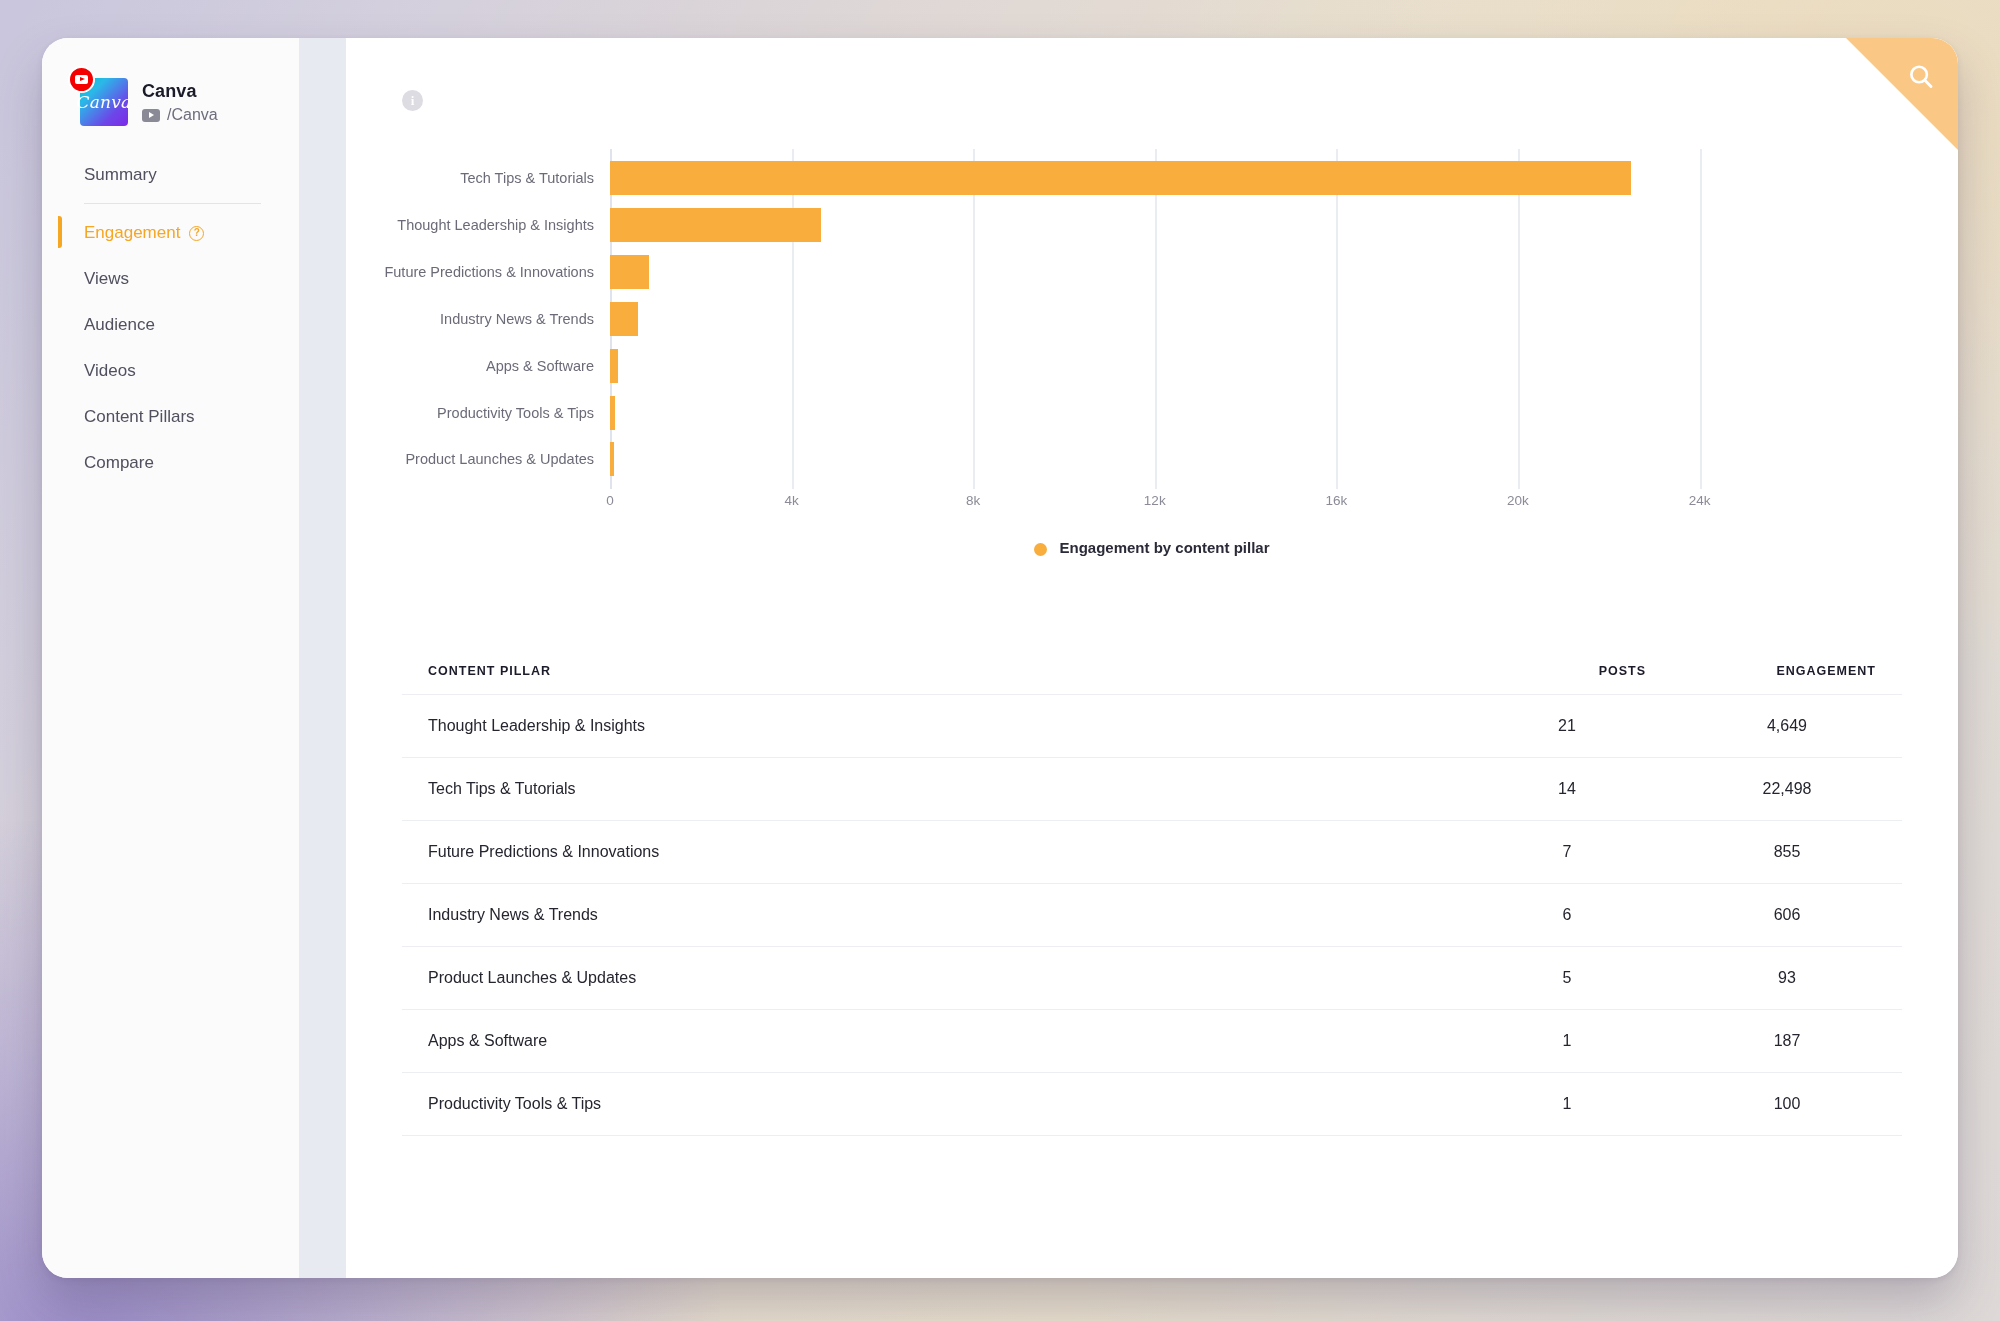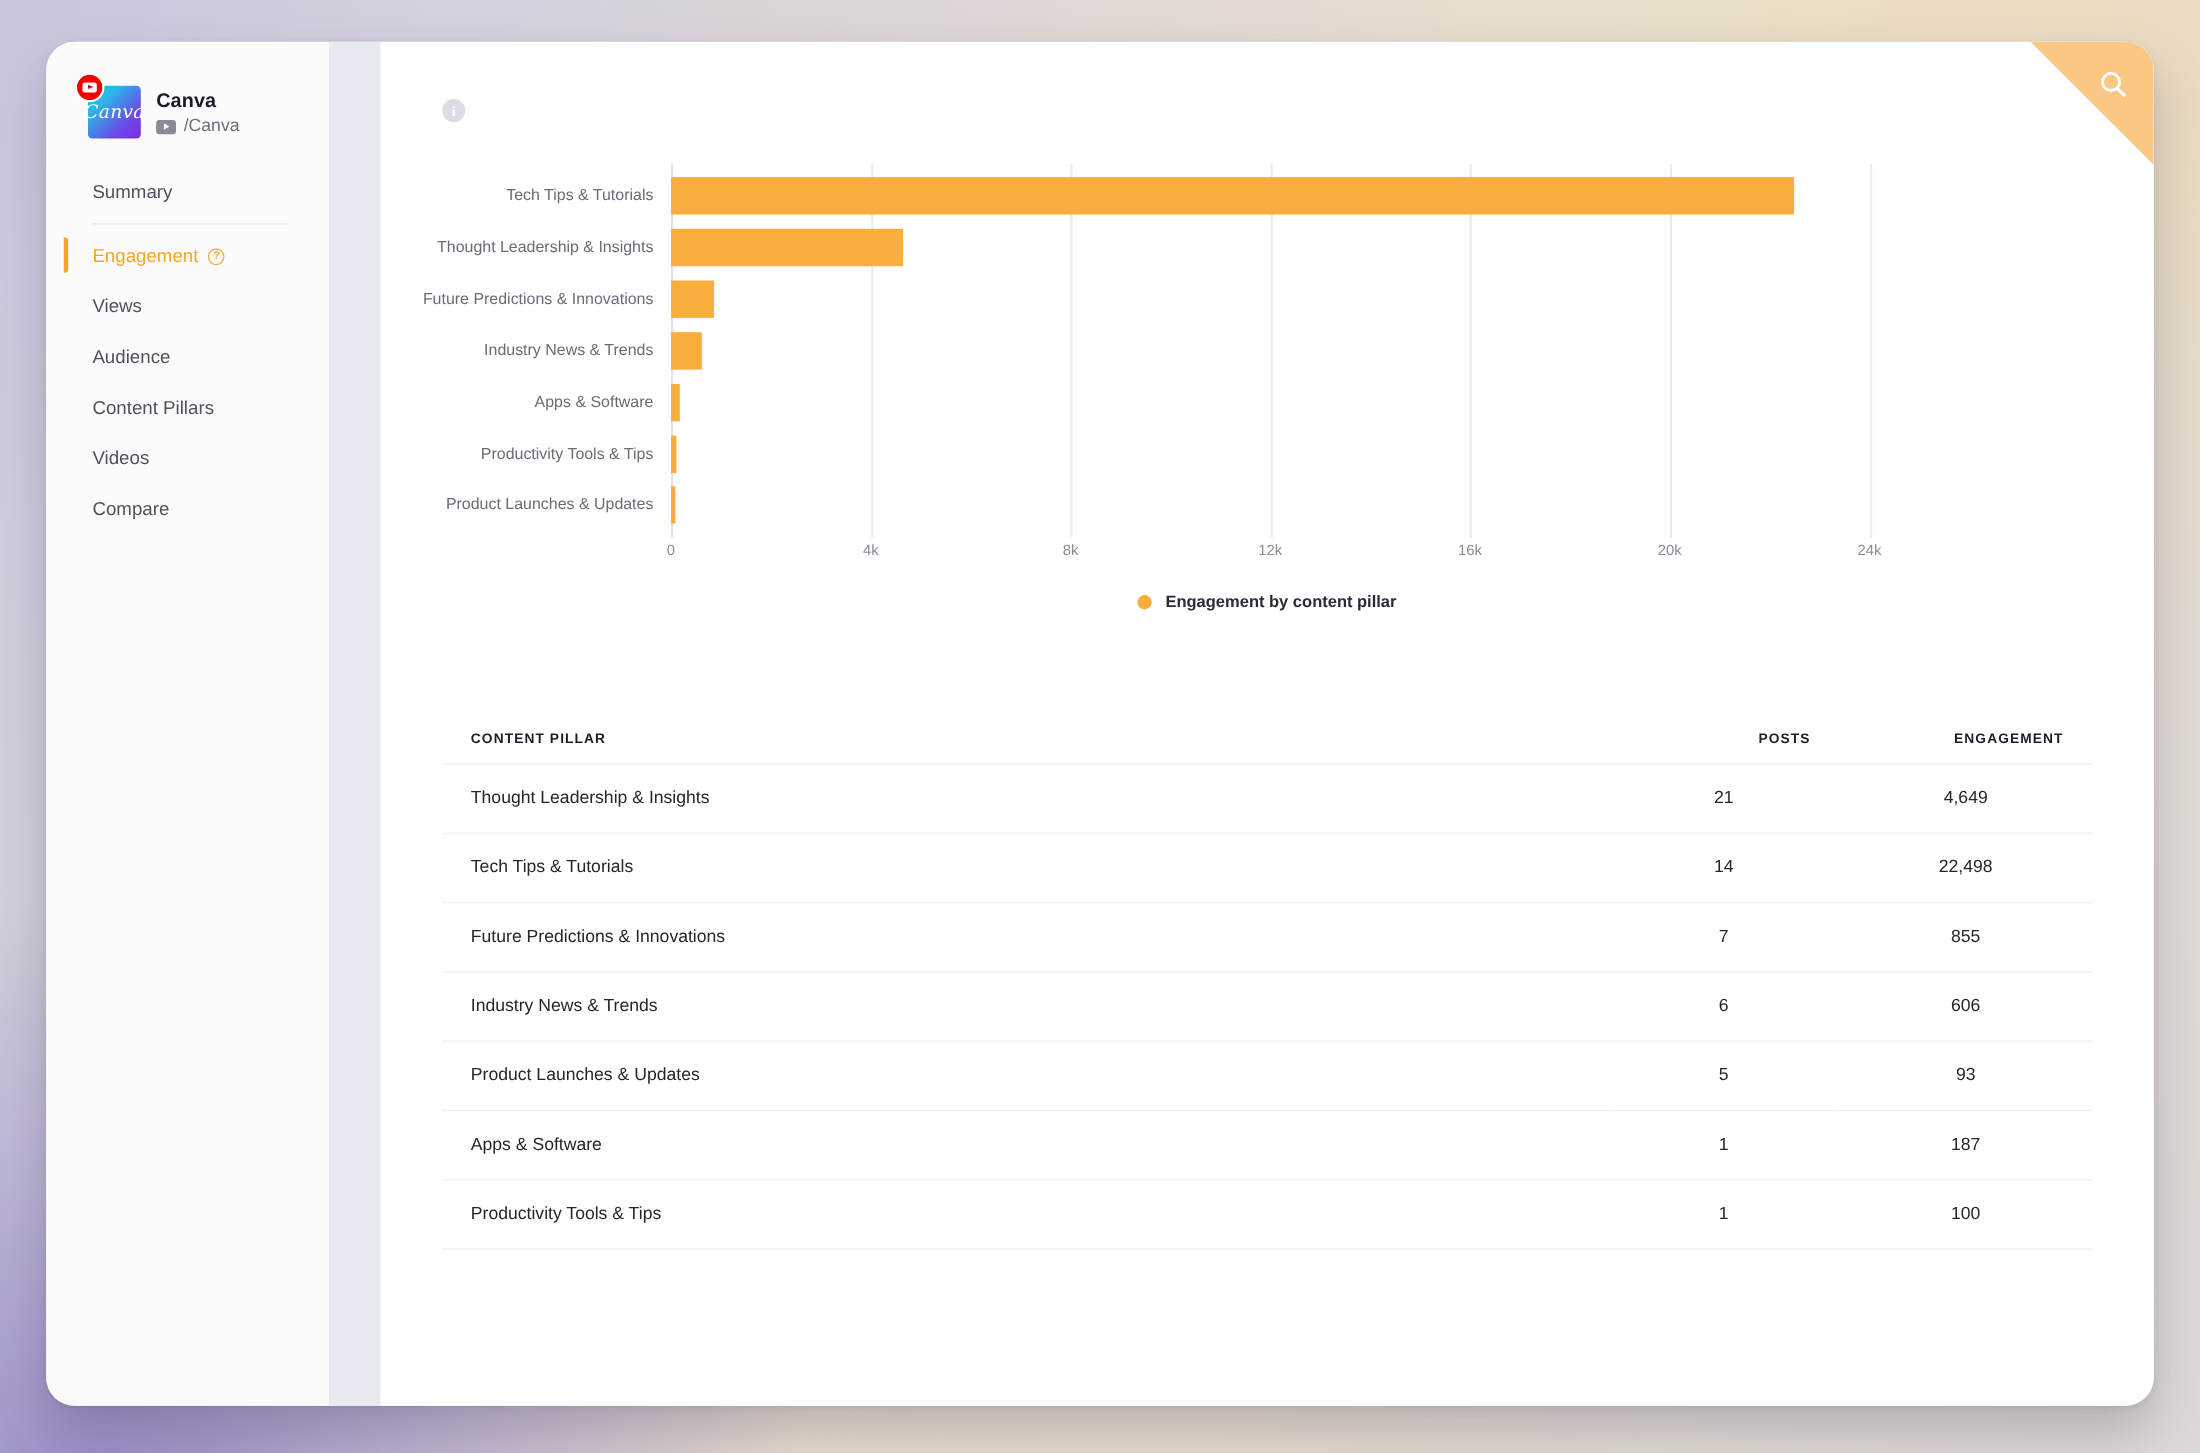"Content Pillars" div.nav-item { order: before "Videos" -> after "Videos" }
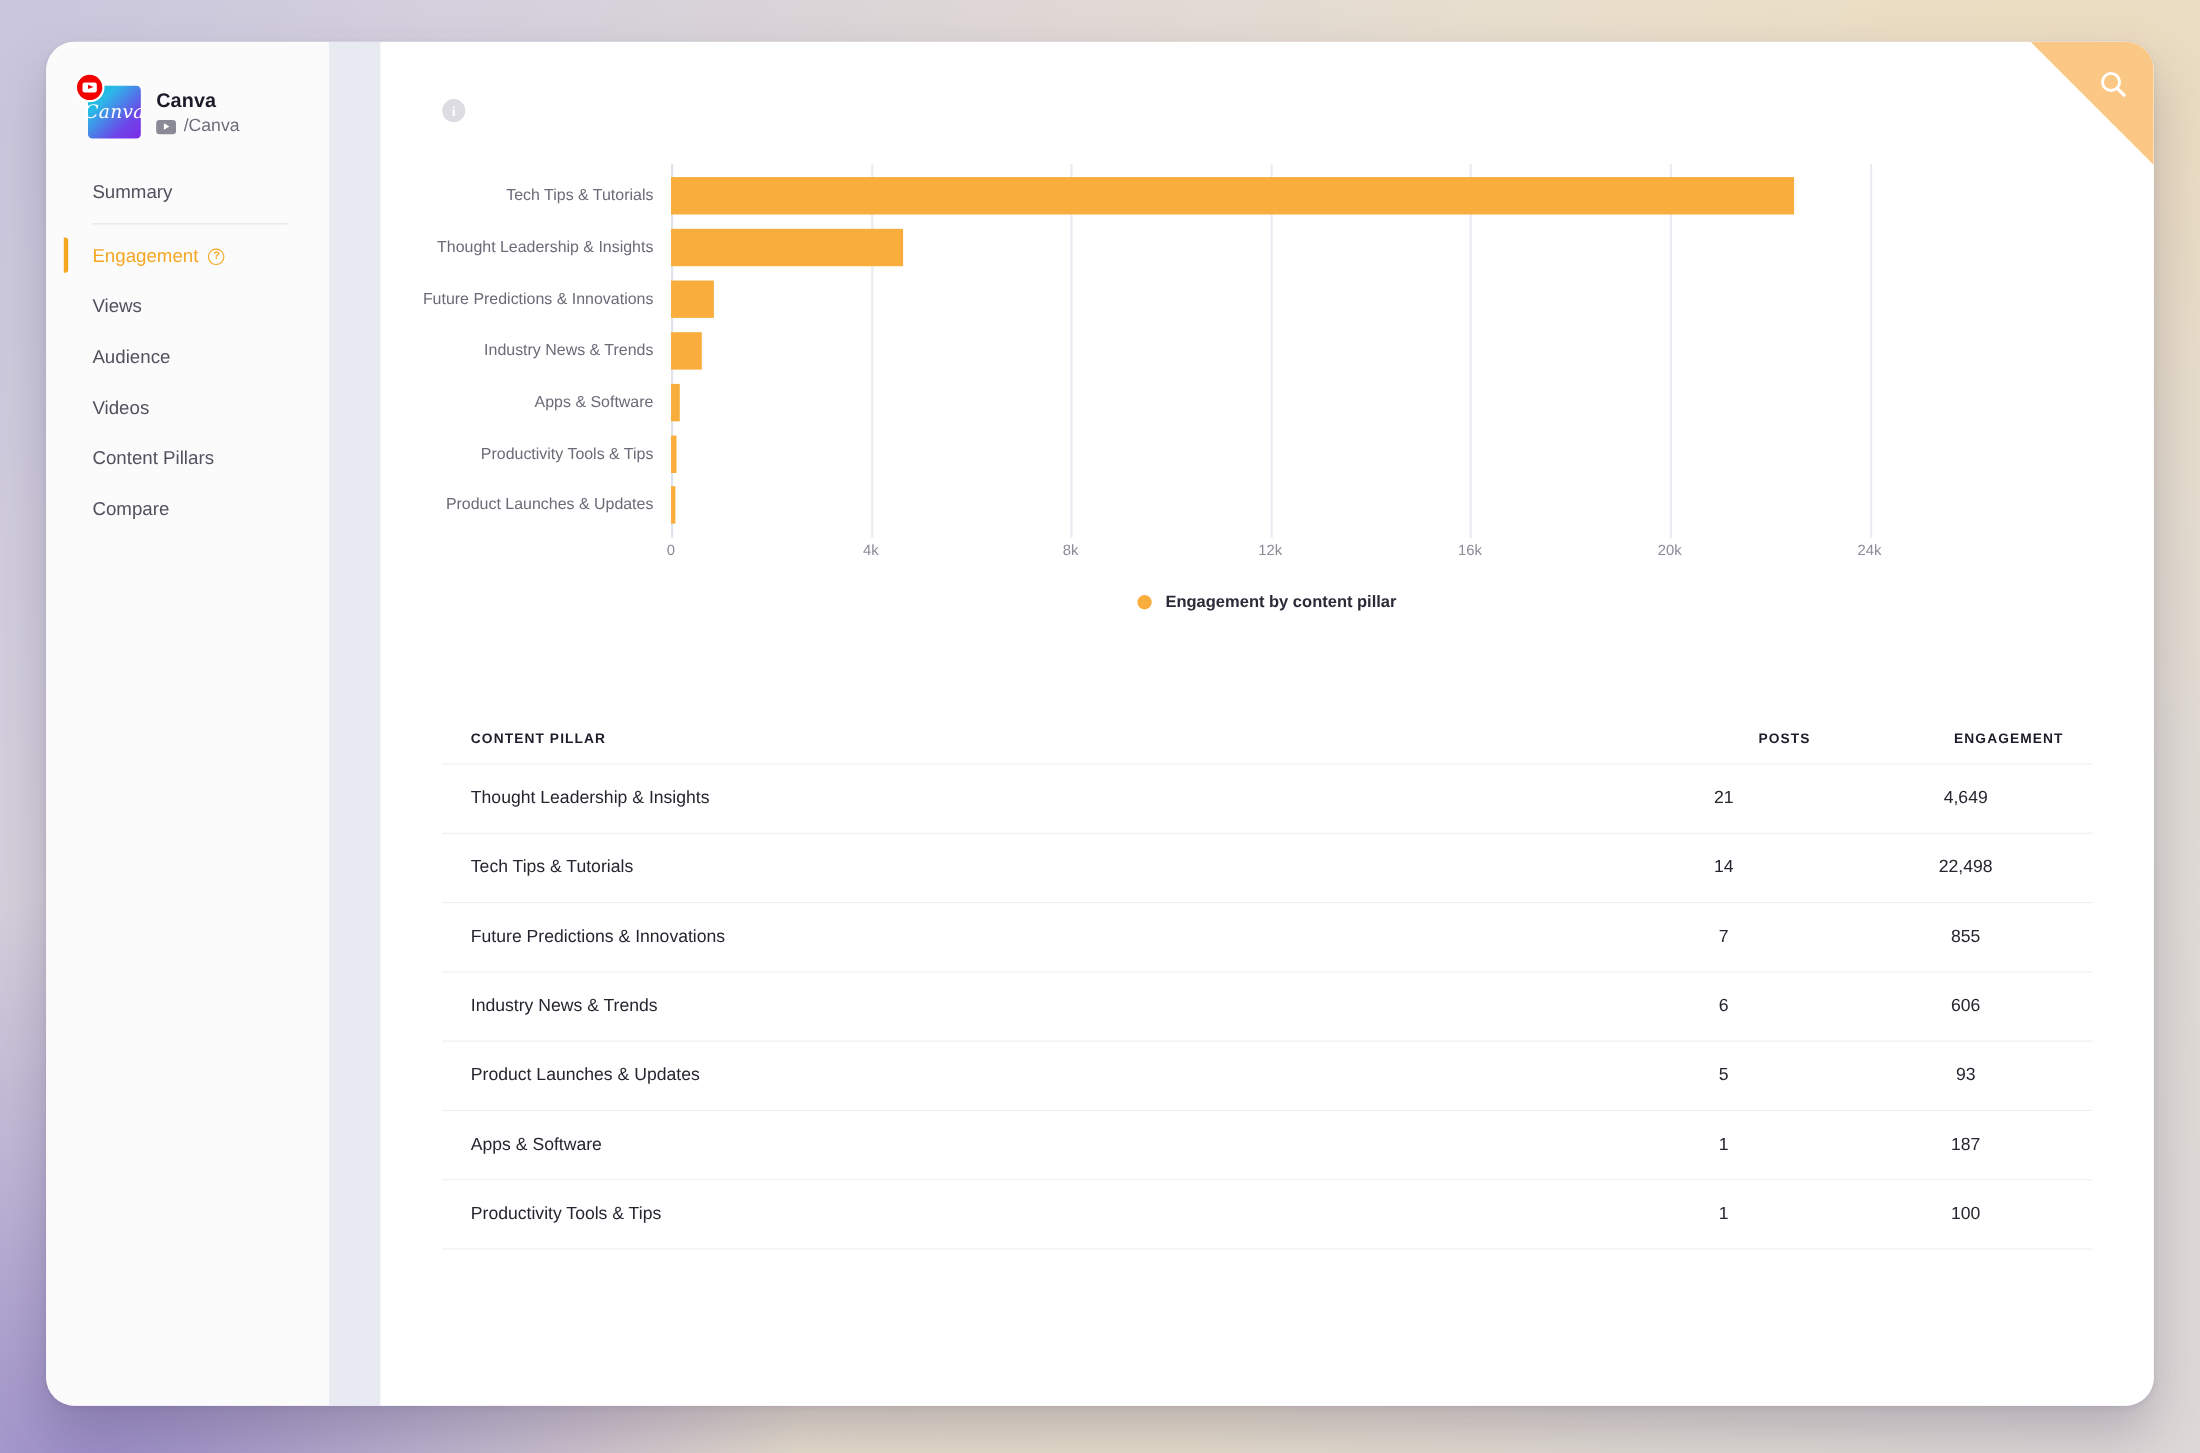"Engagement by content pillar" .legend { align-items: center -> flex-end }
